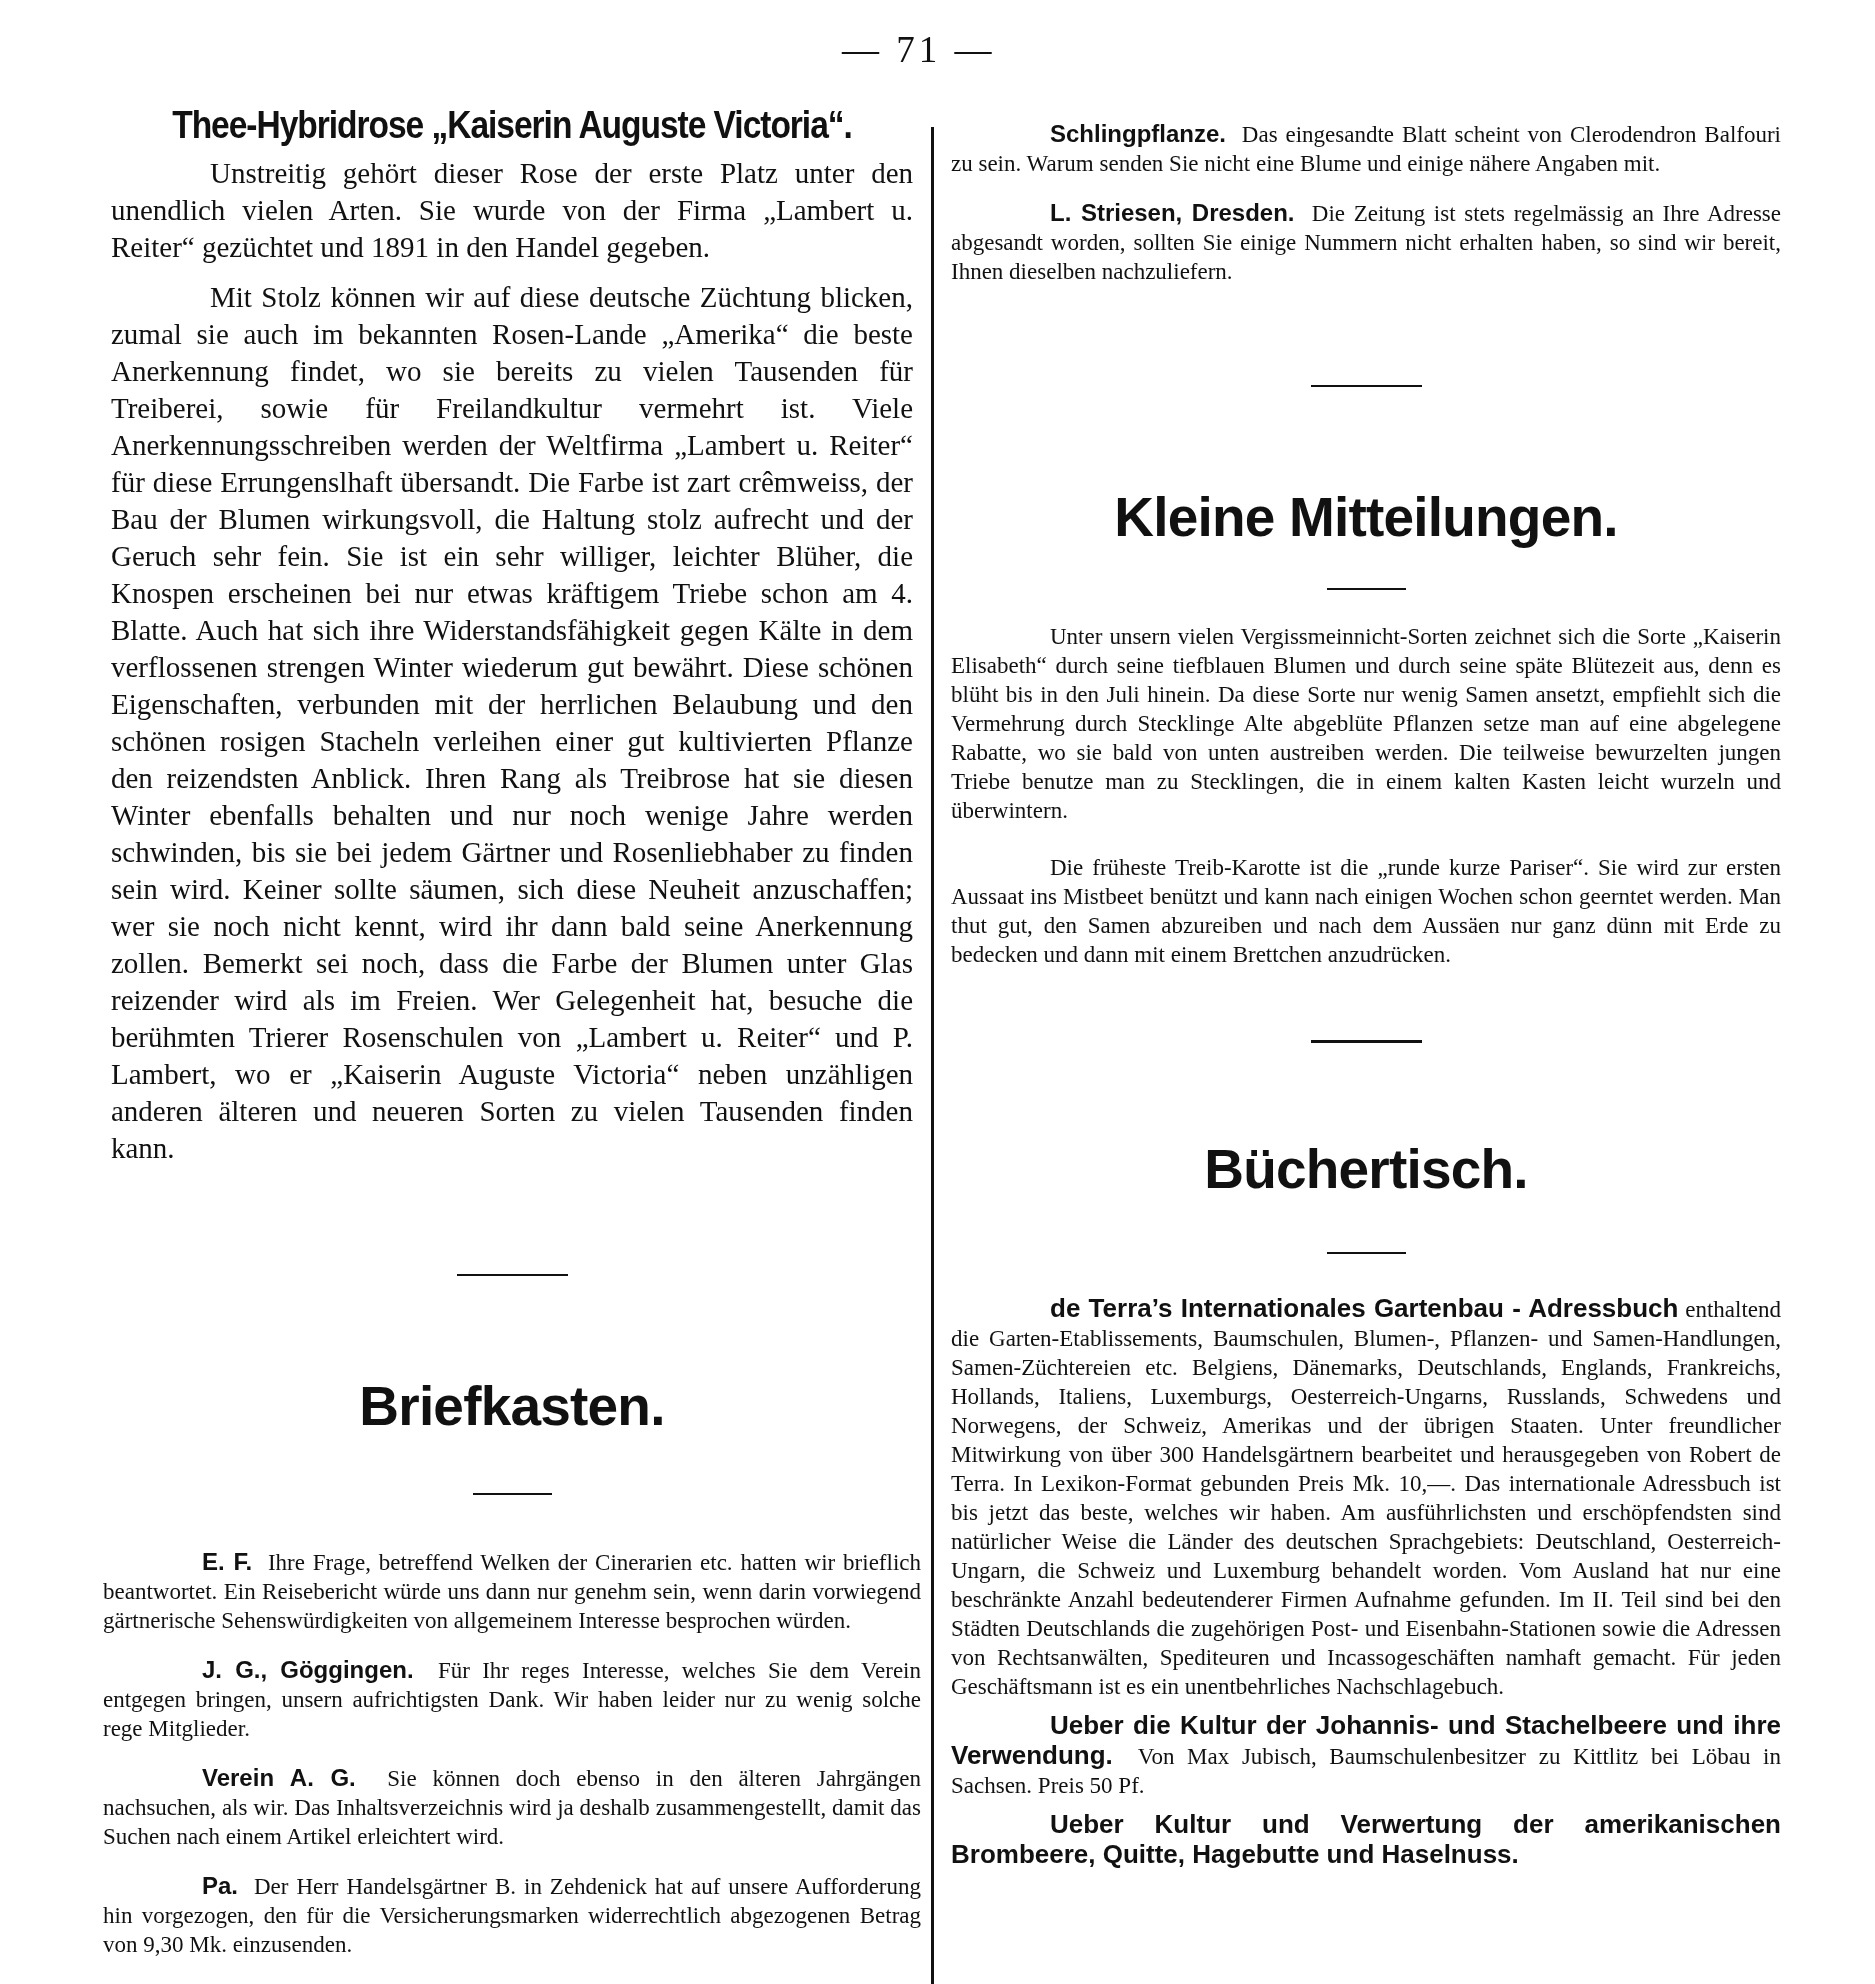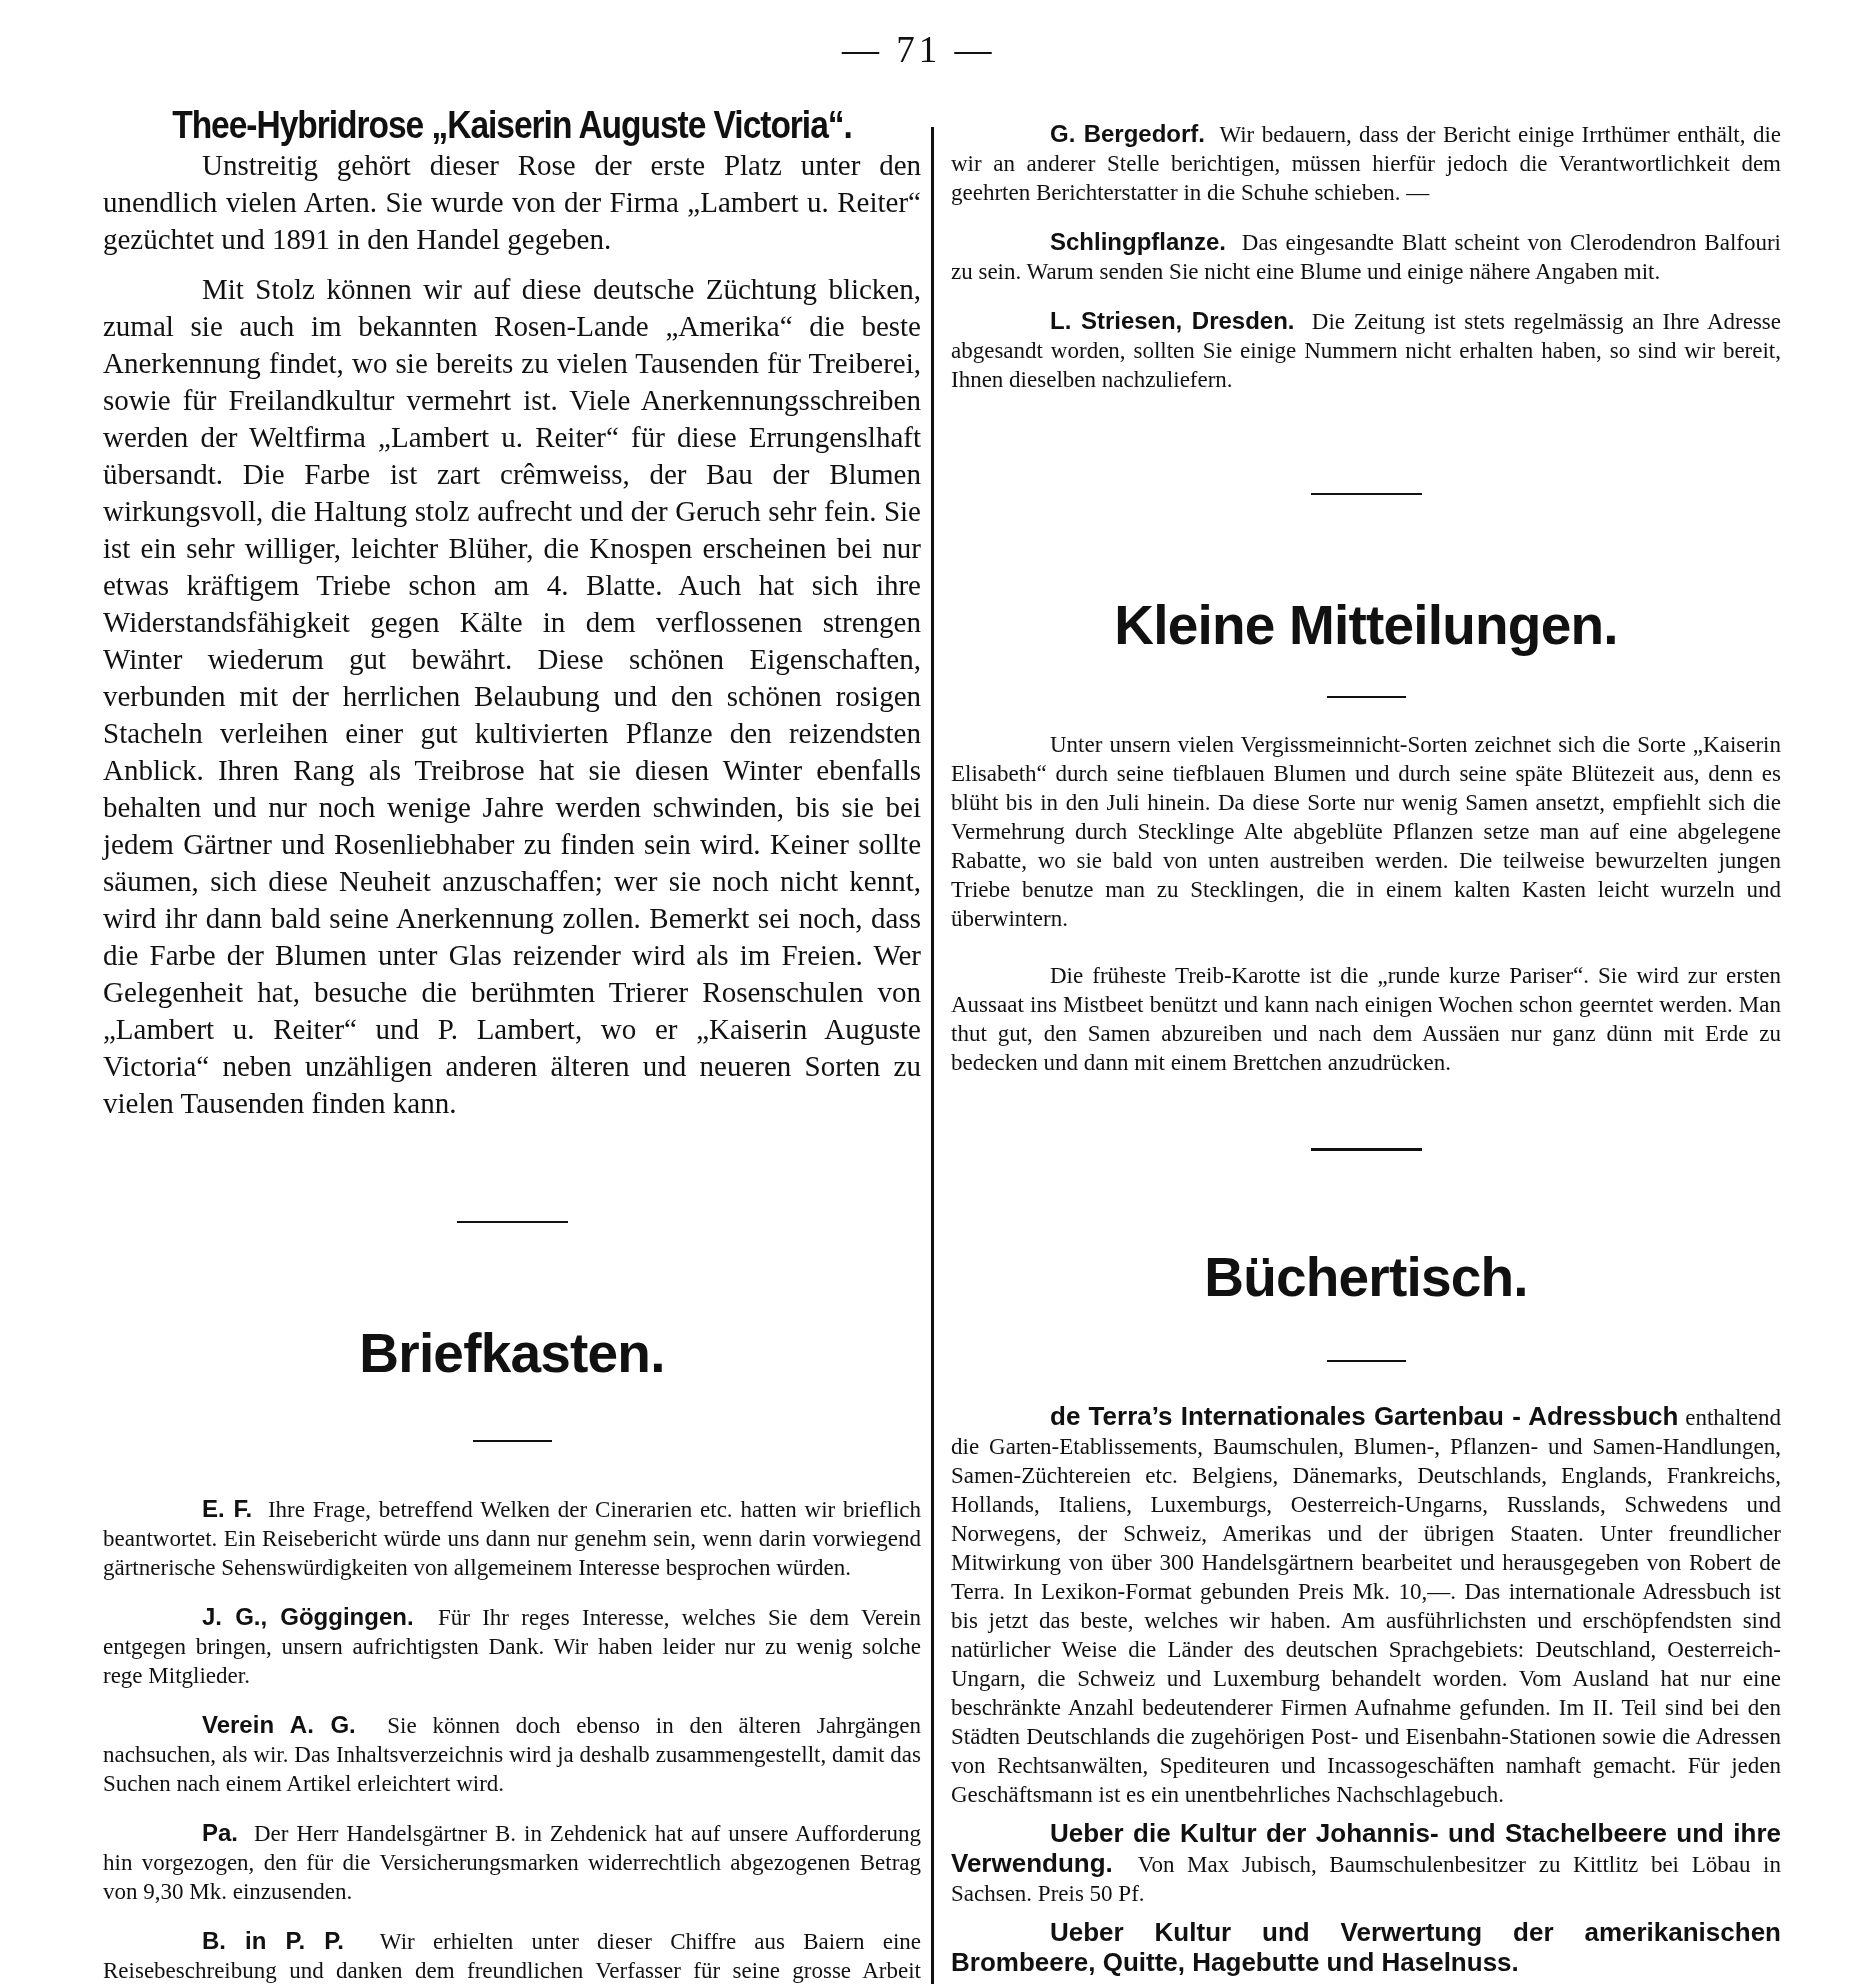"G. Bergedorf. Wir bedauern, dass" p.entry { html: <p><span>G. Bergedorf.</span>&nbsp; <span>Wir bedauern, dass der Bericht einige Irrthümer enthält, die wir an anderer Stelle berichtigen, müssen hierfür jedoch die Verantwortlichkeit dem geehrten Berichterstatter in die Schuhe schieben. —</span></p> -> none }
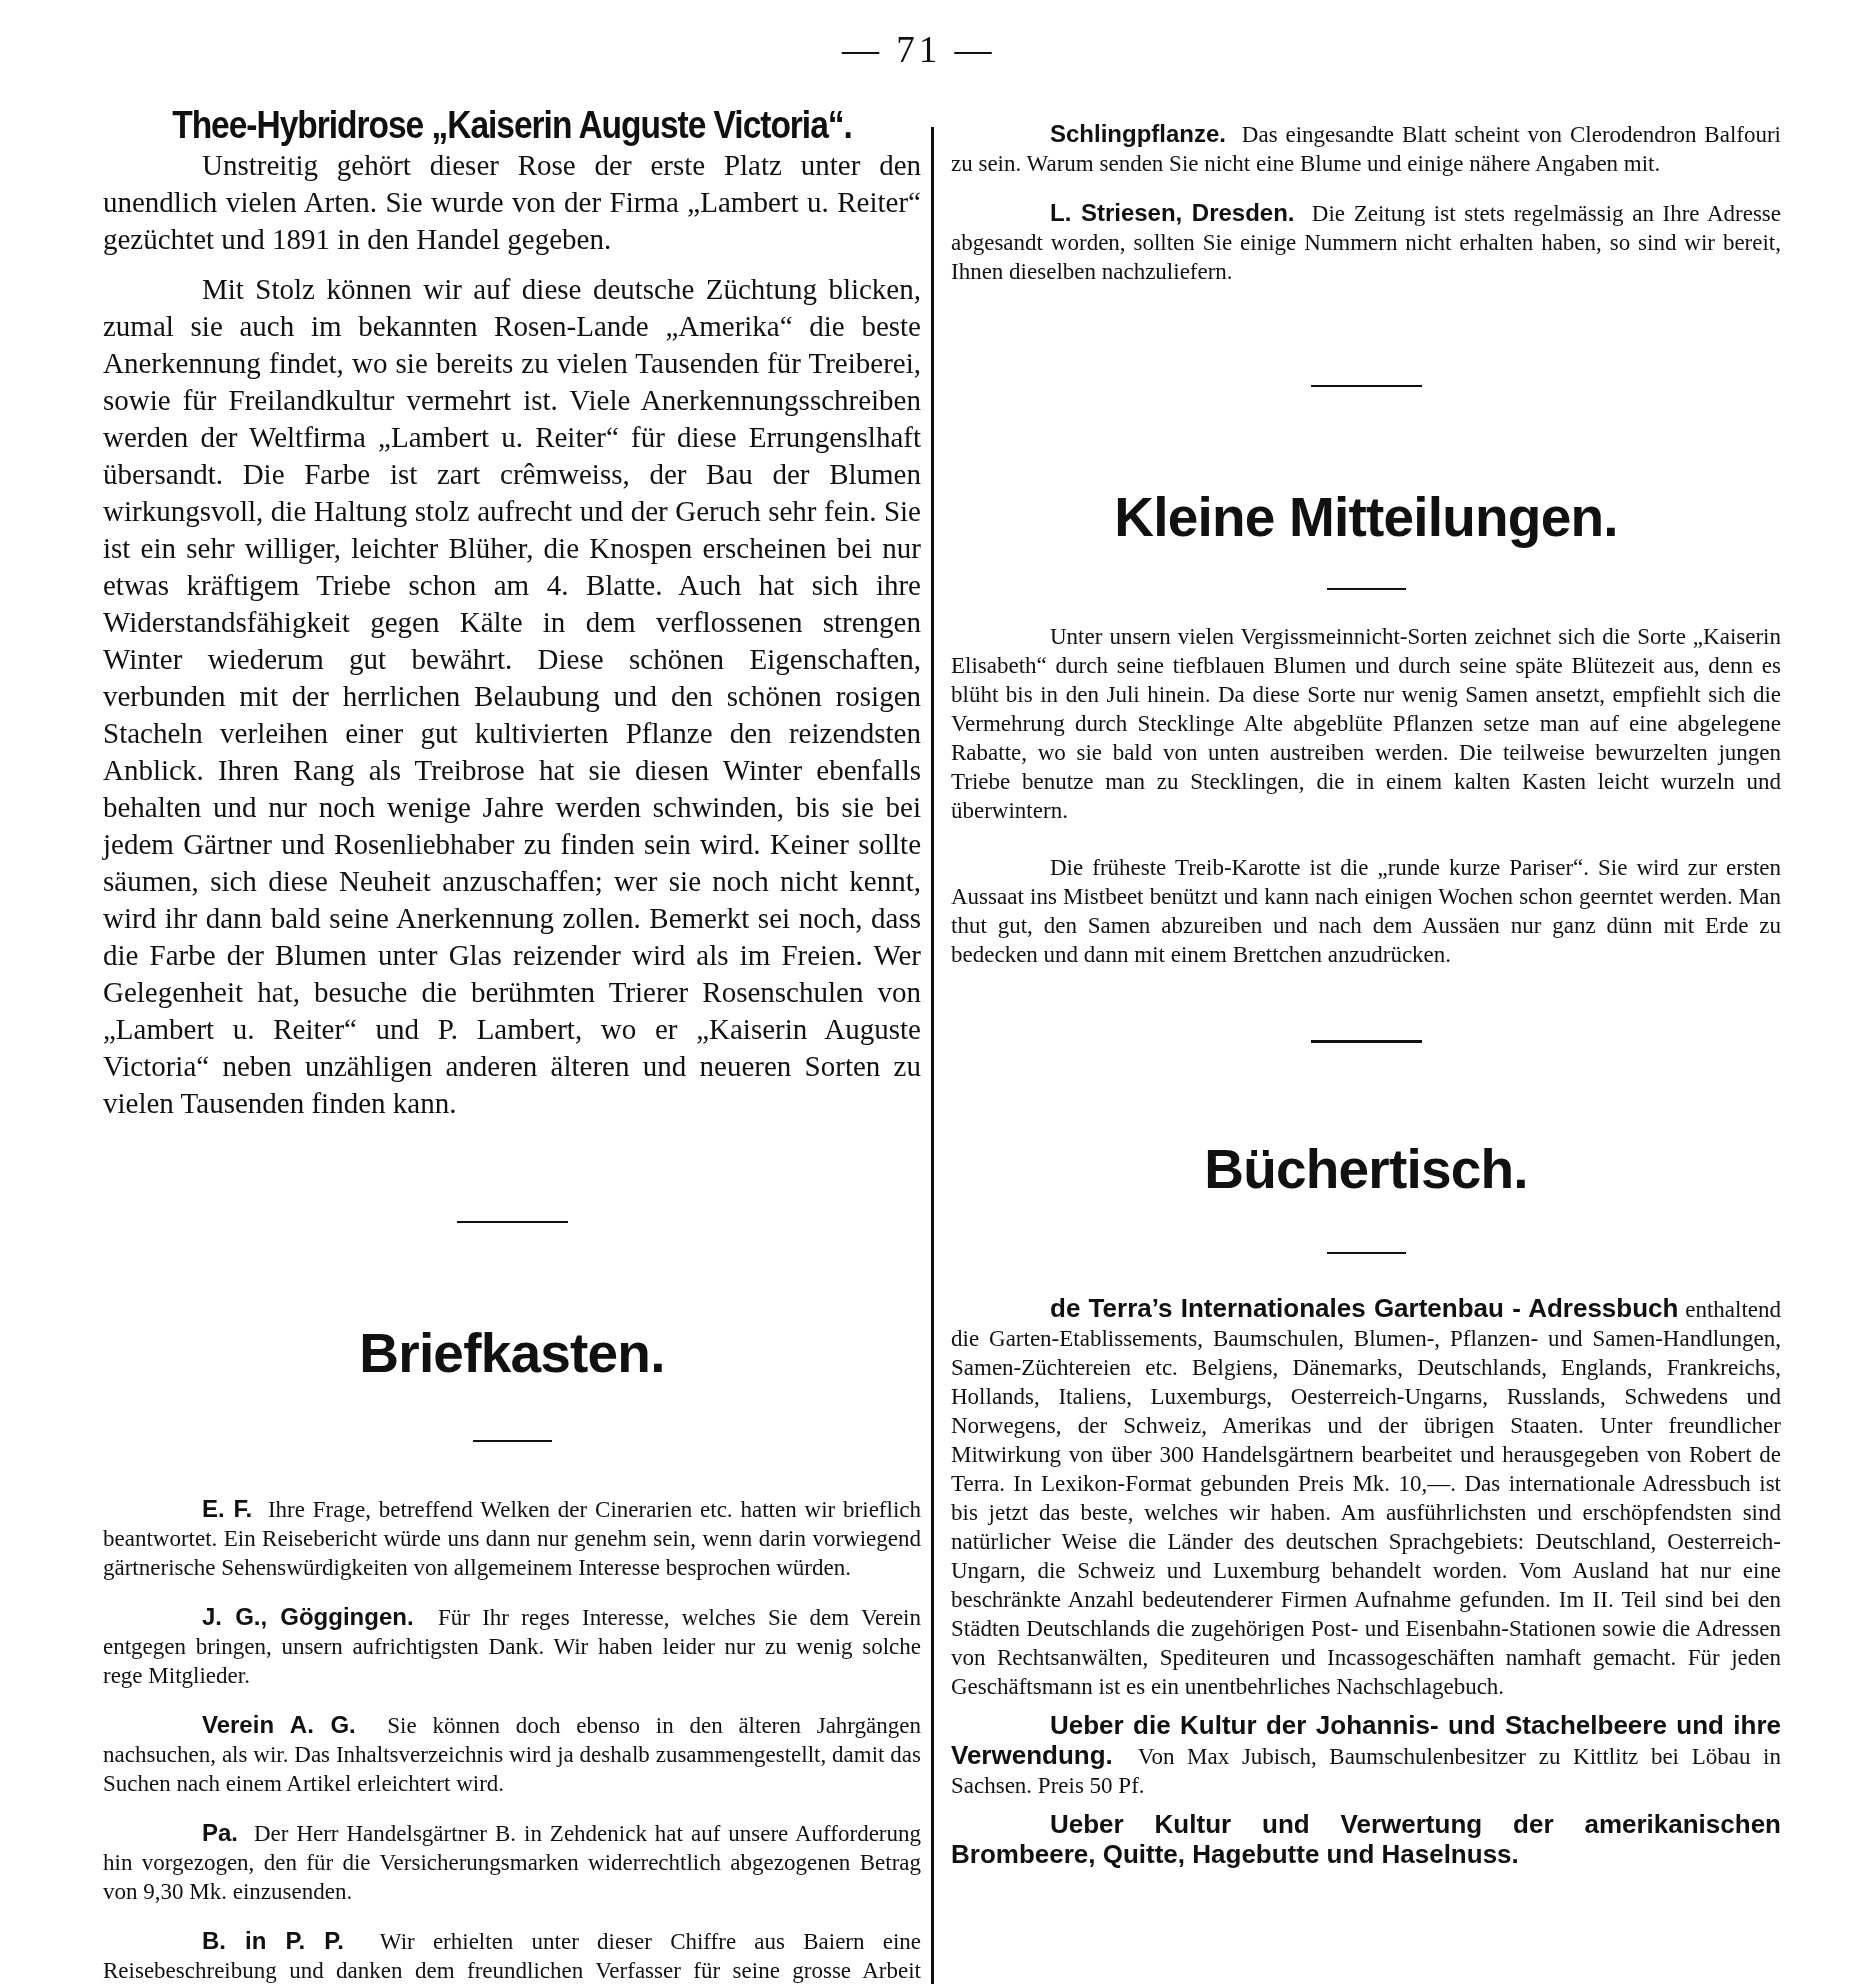"Unstreitig gehört dieser Rose der" .body-lg p { margin: 0 -> 8px }
